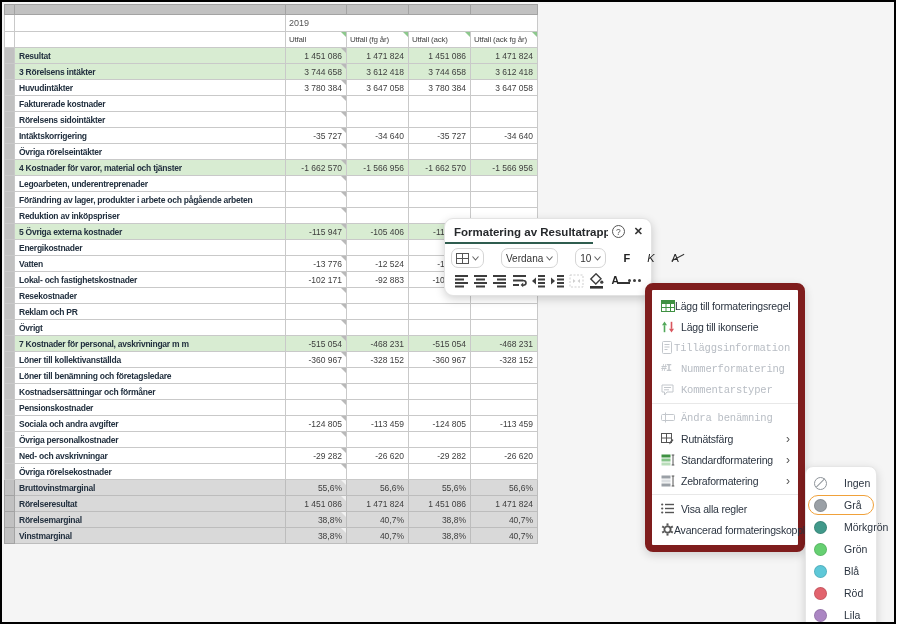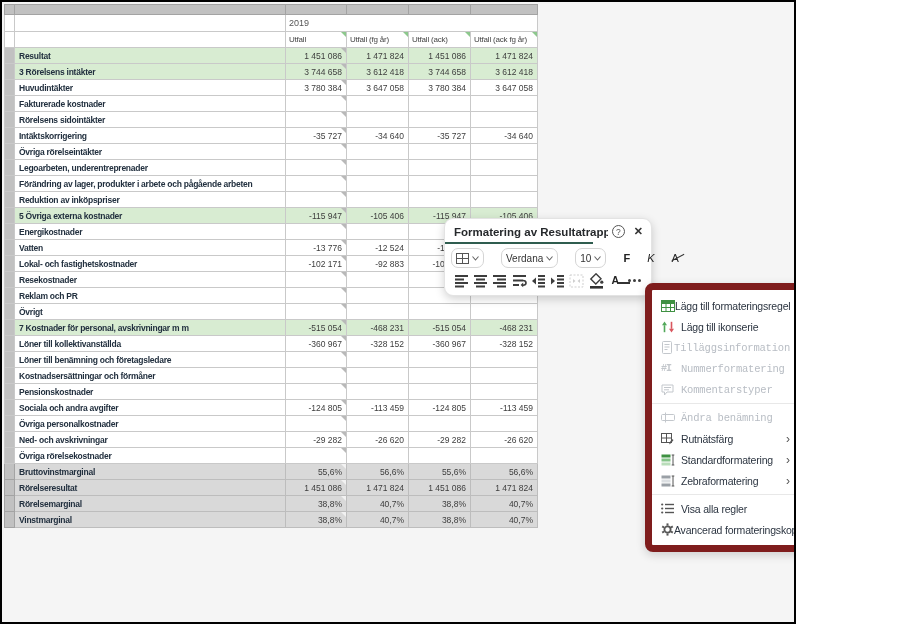"2019" .canvas { width: 796px -> 896px }
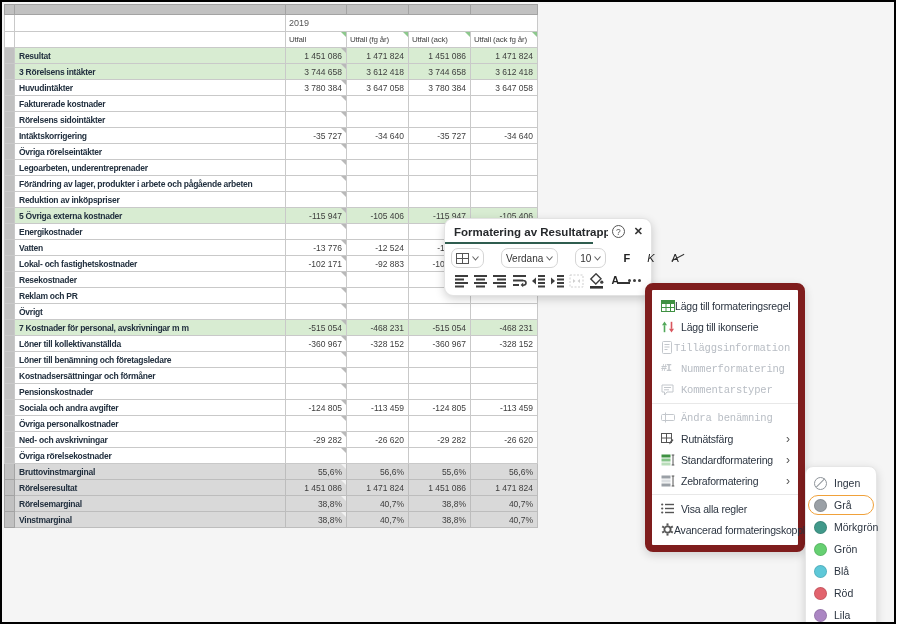"4 Kostnader för varor, material" tr.r-green { html: none -> <tr> <td></td> <td>4 Kostnader för varor, material och tjänster</td> <td>-1 662 570</td> <td>-1 566 956</td> <td>-1 662 570</td> <td>-1 566 956</td> </tr> }
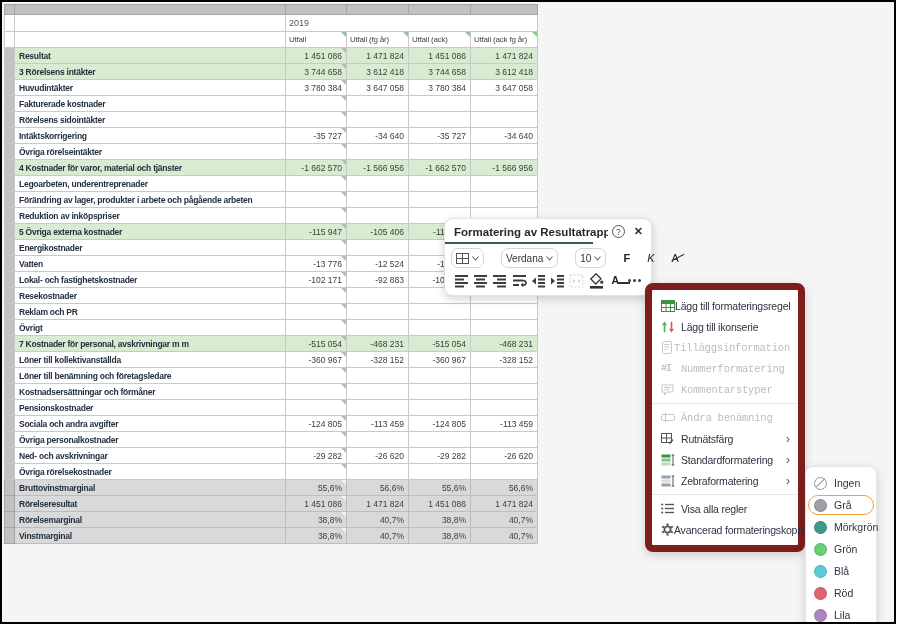"Ingen" .ci { gap: 7px -> 17px }
